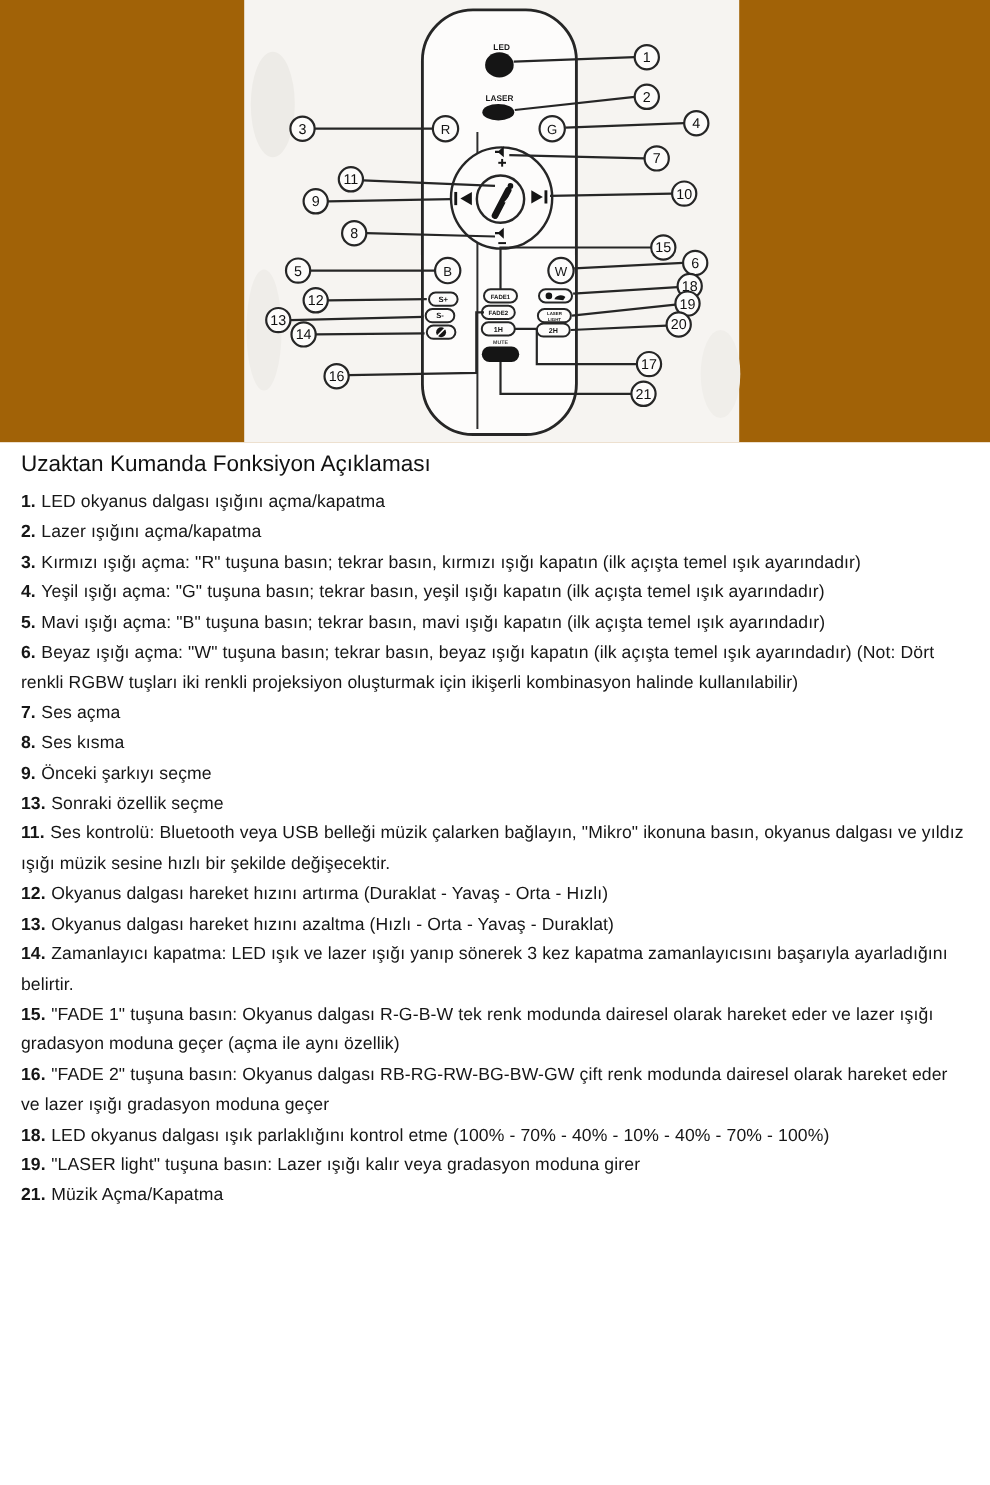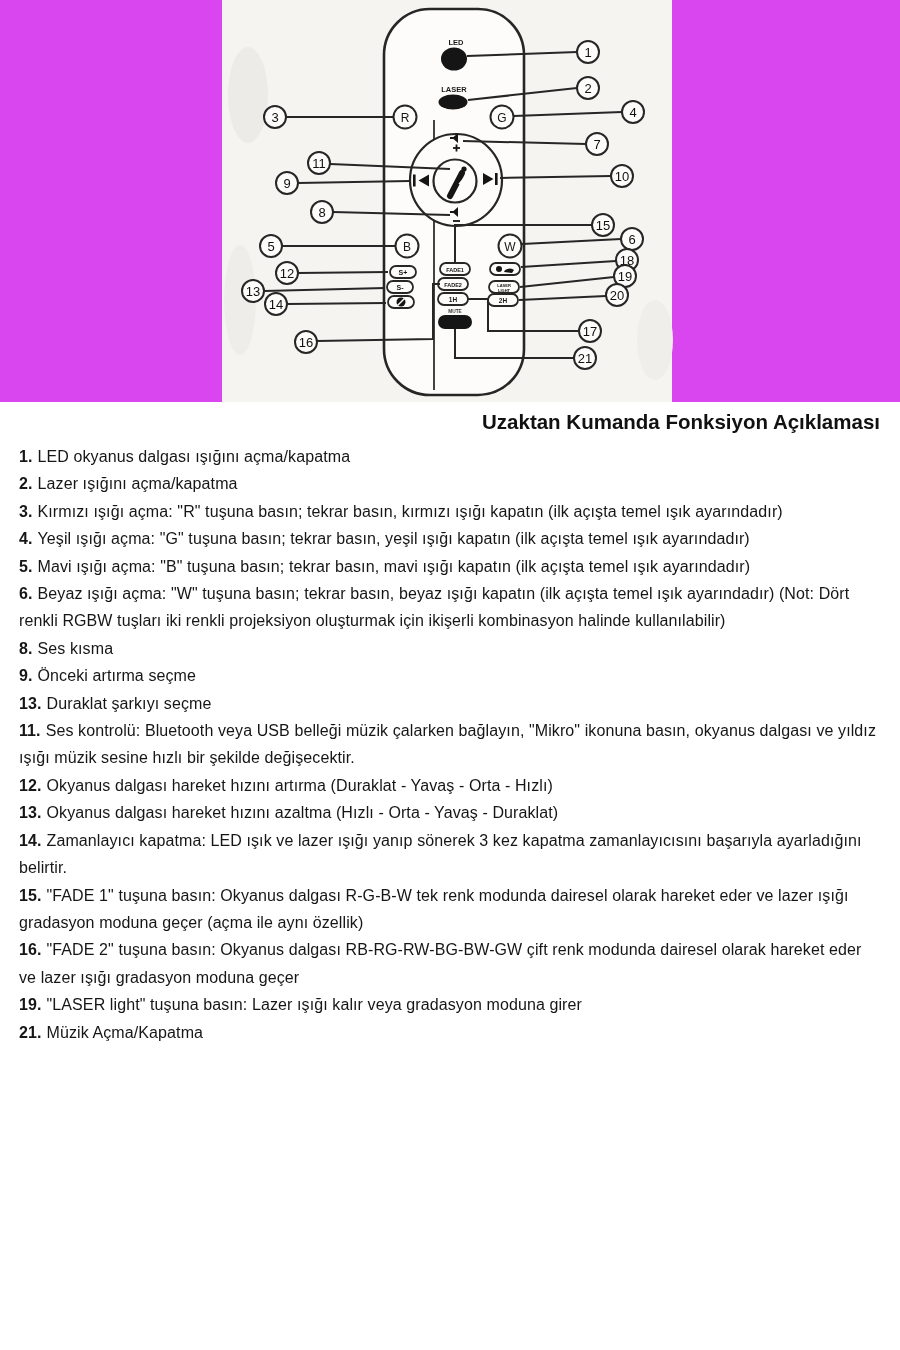"LED" .diagram-wrap { background: #d946ef -> #a16207 }
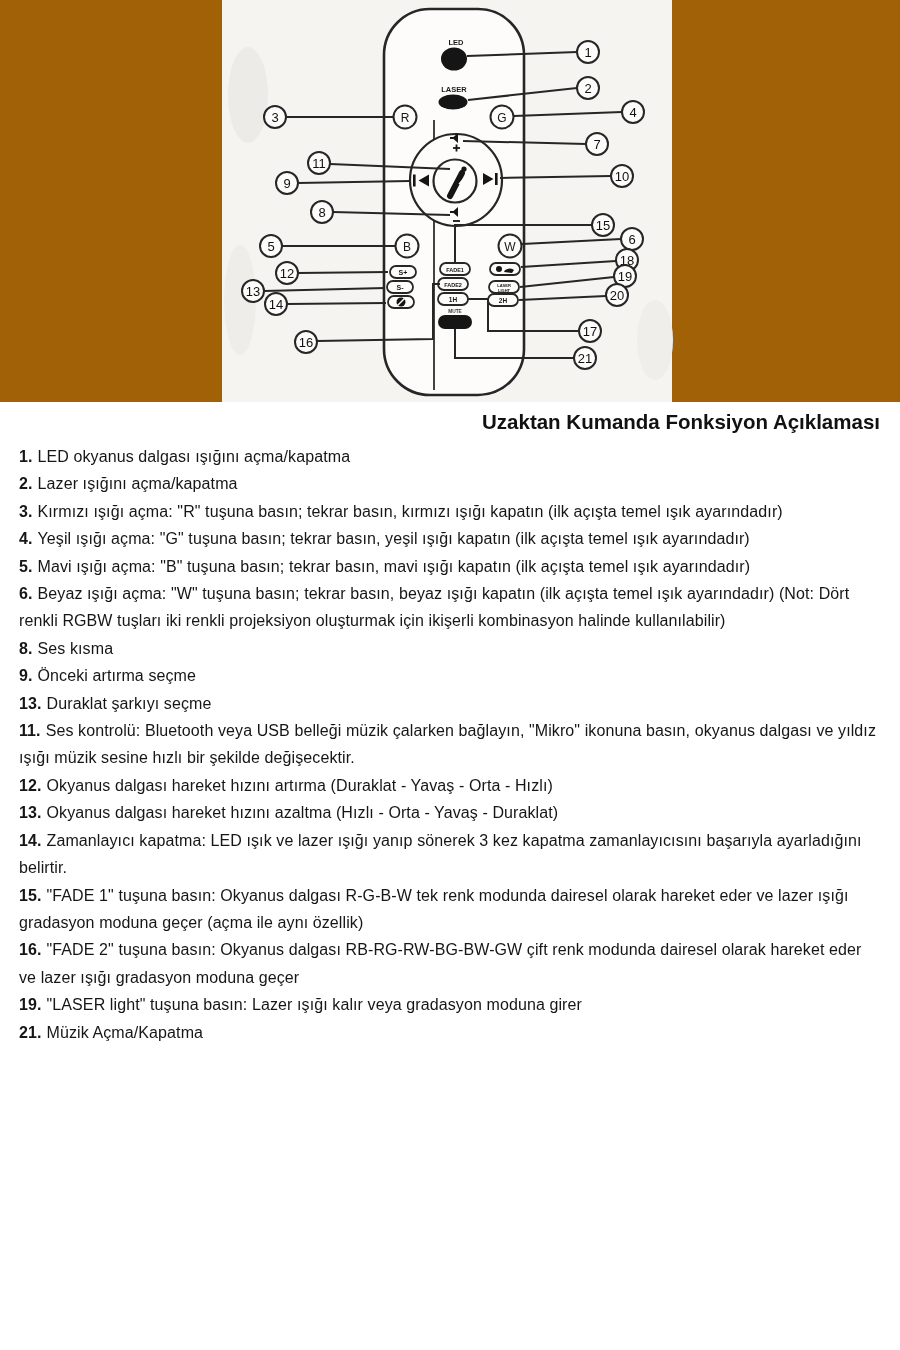"Uzaktan Kumanda Fonksiyon Açıklaması" h1 { font-weight: bold -> normal; text-align: right -> left }
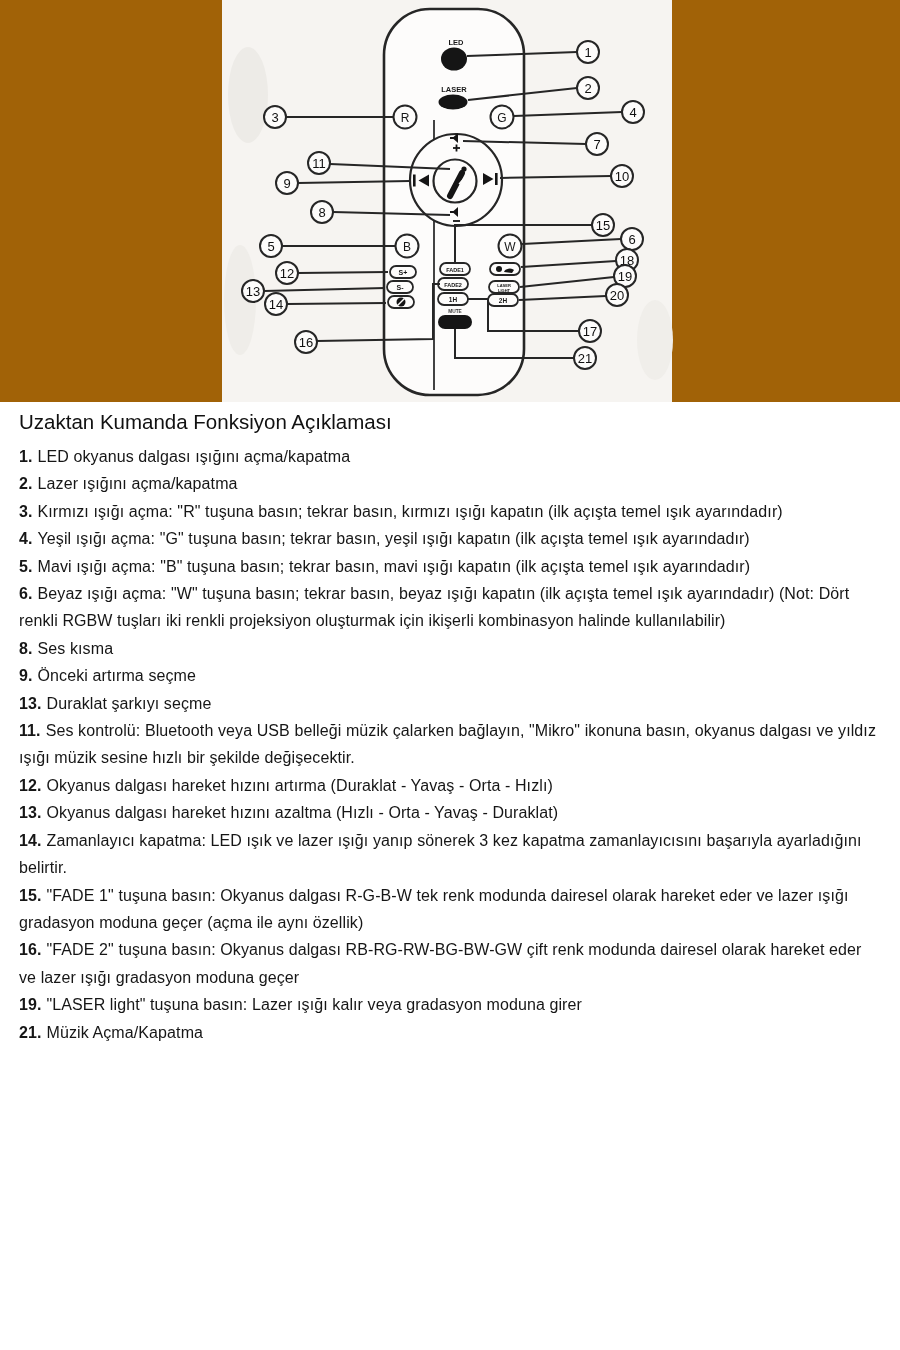"7. Ses açma" p.item { html: none -> <p><span>7.</span><span>Ses açma</span></p> }
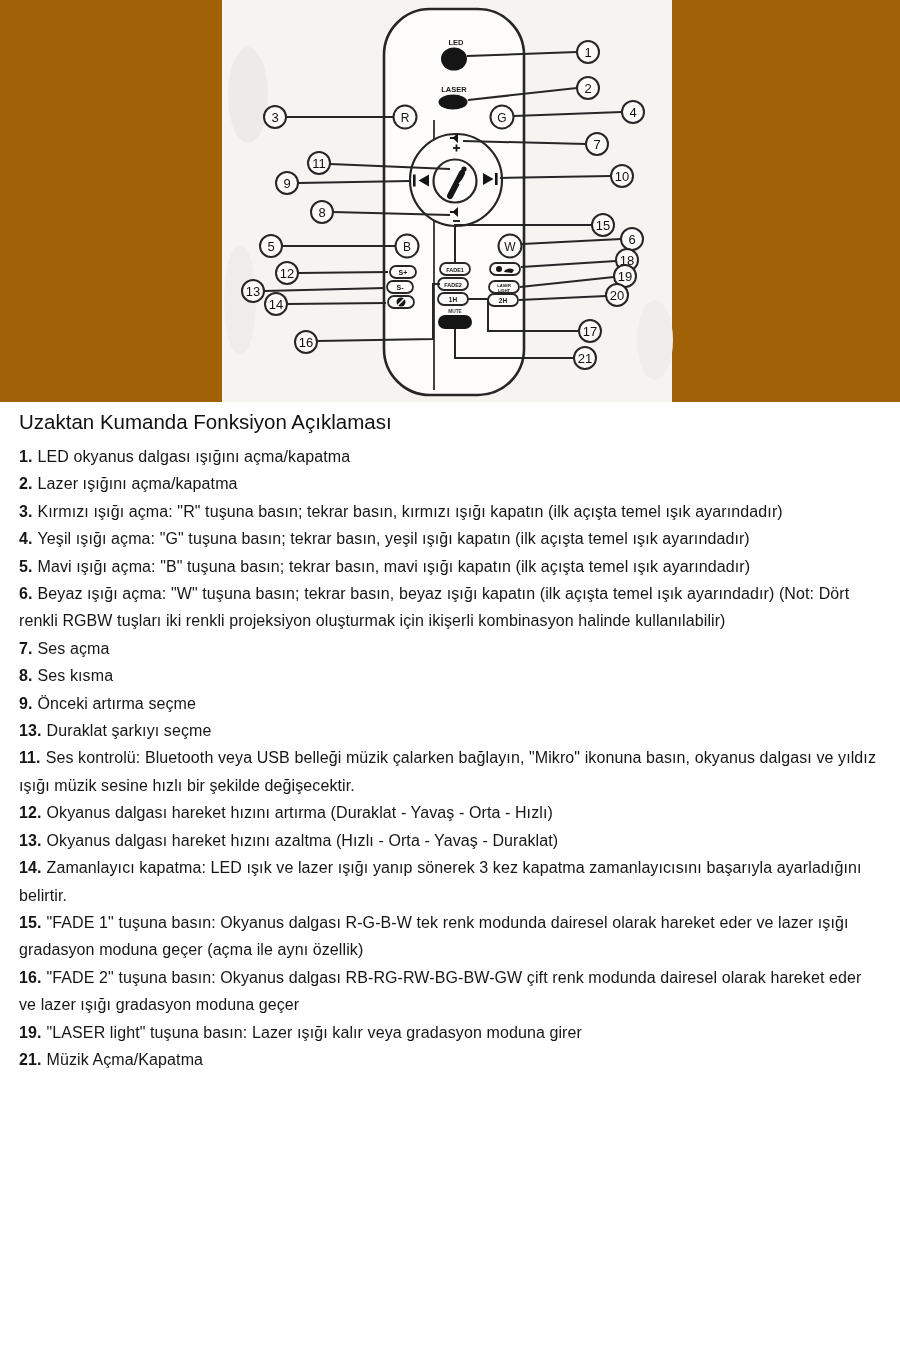"Önceki artırma seçme" span.txt { text: artırma -> şarkıyı }
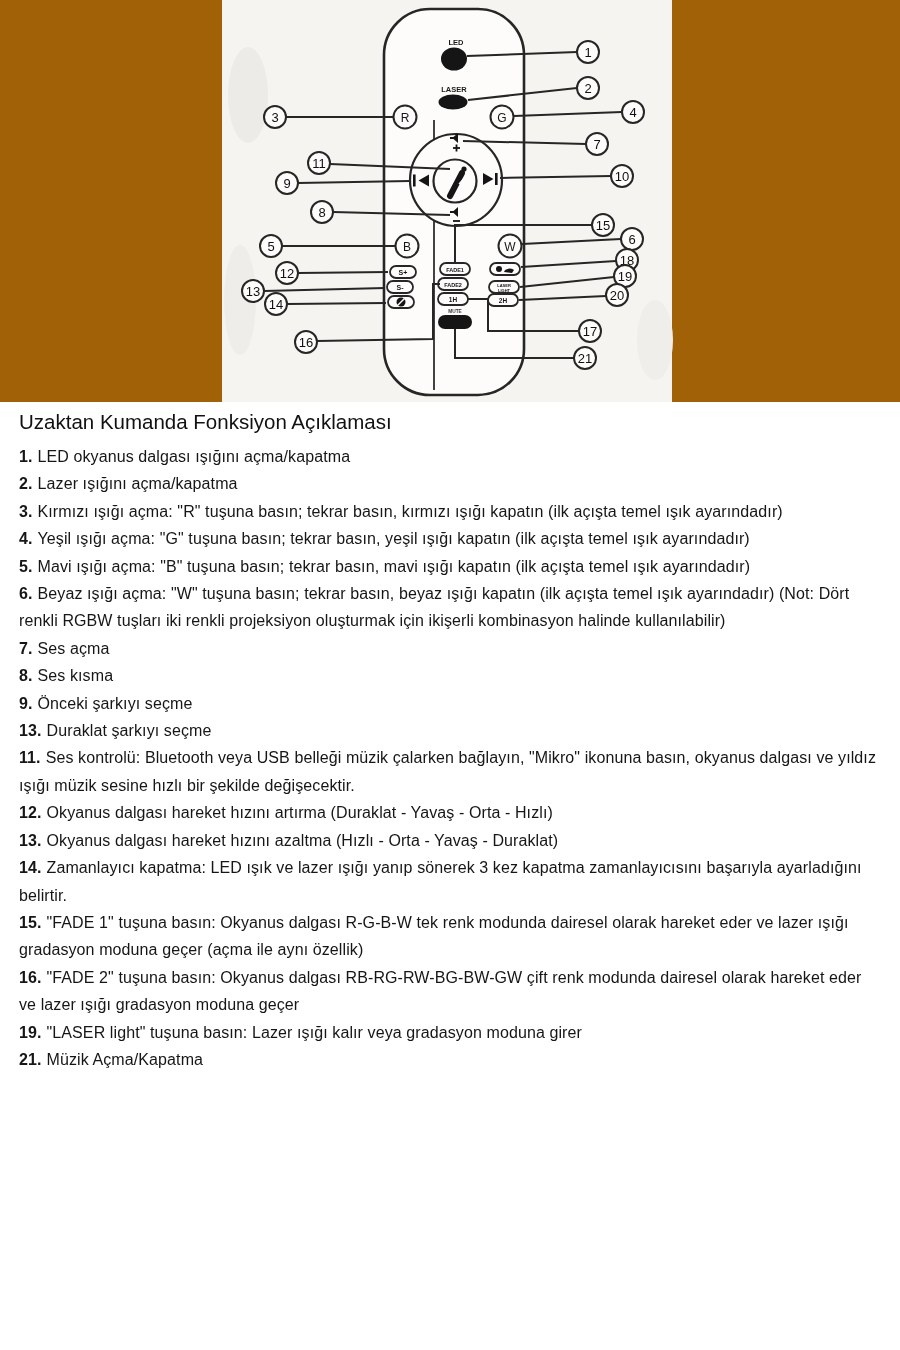"Duraklat şarkıyı seçme" span.txt { text: Duraklat şarkıyı -> Sonraki özellik }
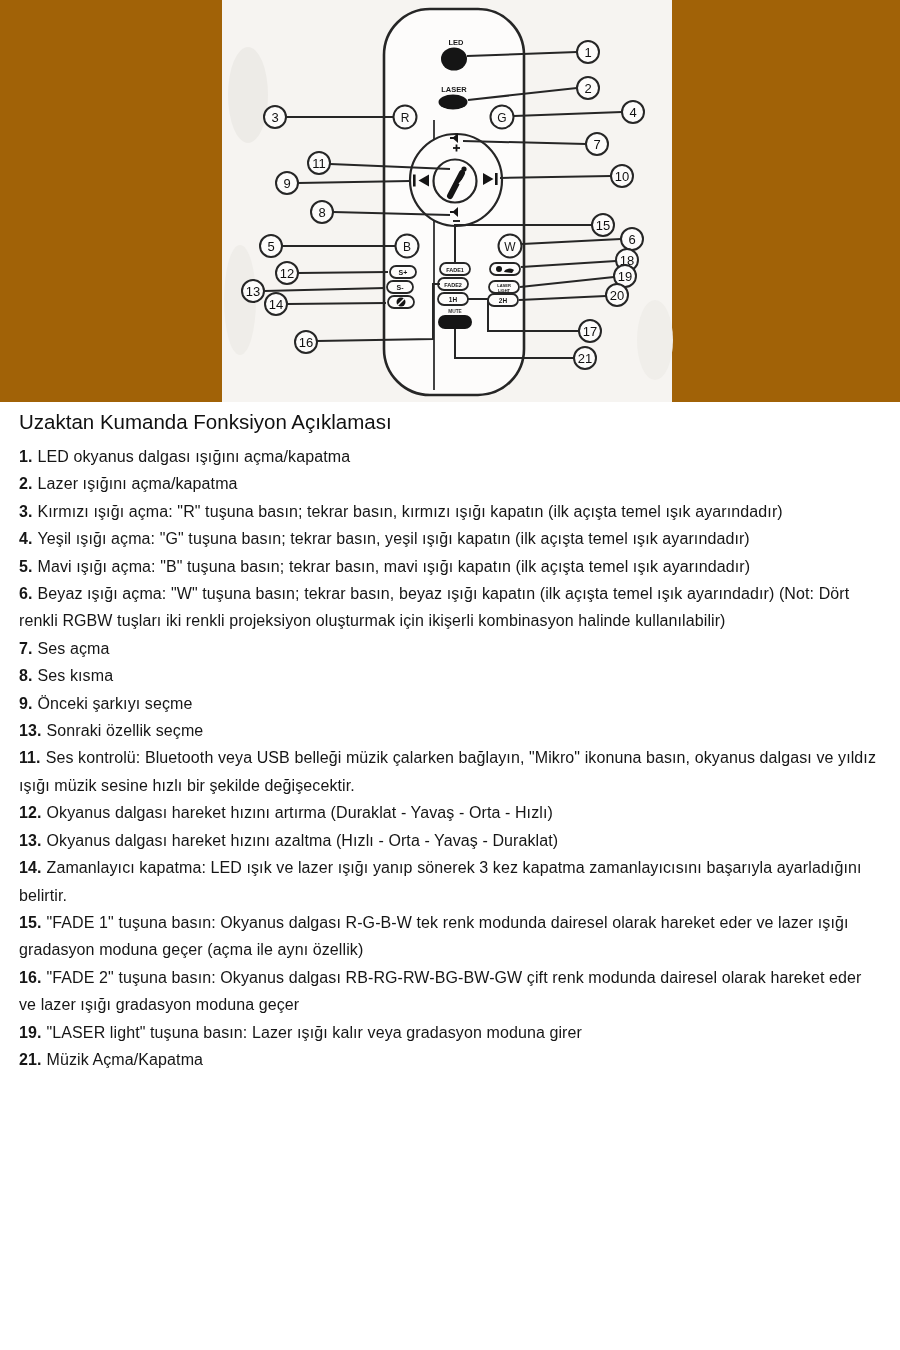"18. LED okyanus dalgası ışık" p.item { html: none -> <p><span>18.</span><span>LED okyanus dalgası ışık parlaklığını kontrol etme (100% - 70% - 40% - 10% - 40% - 70% - 100%)</span></p> }
